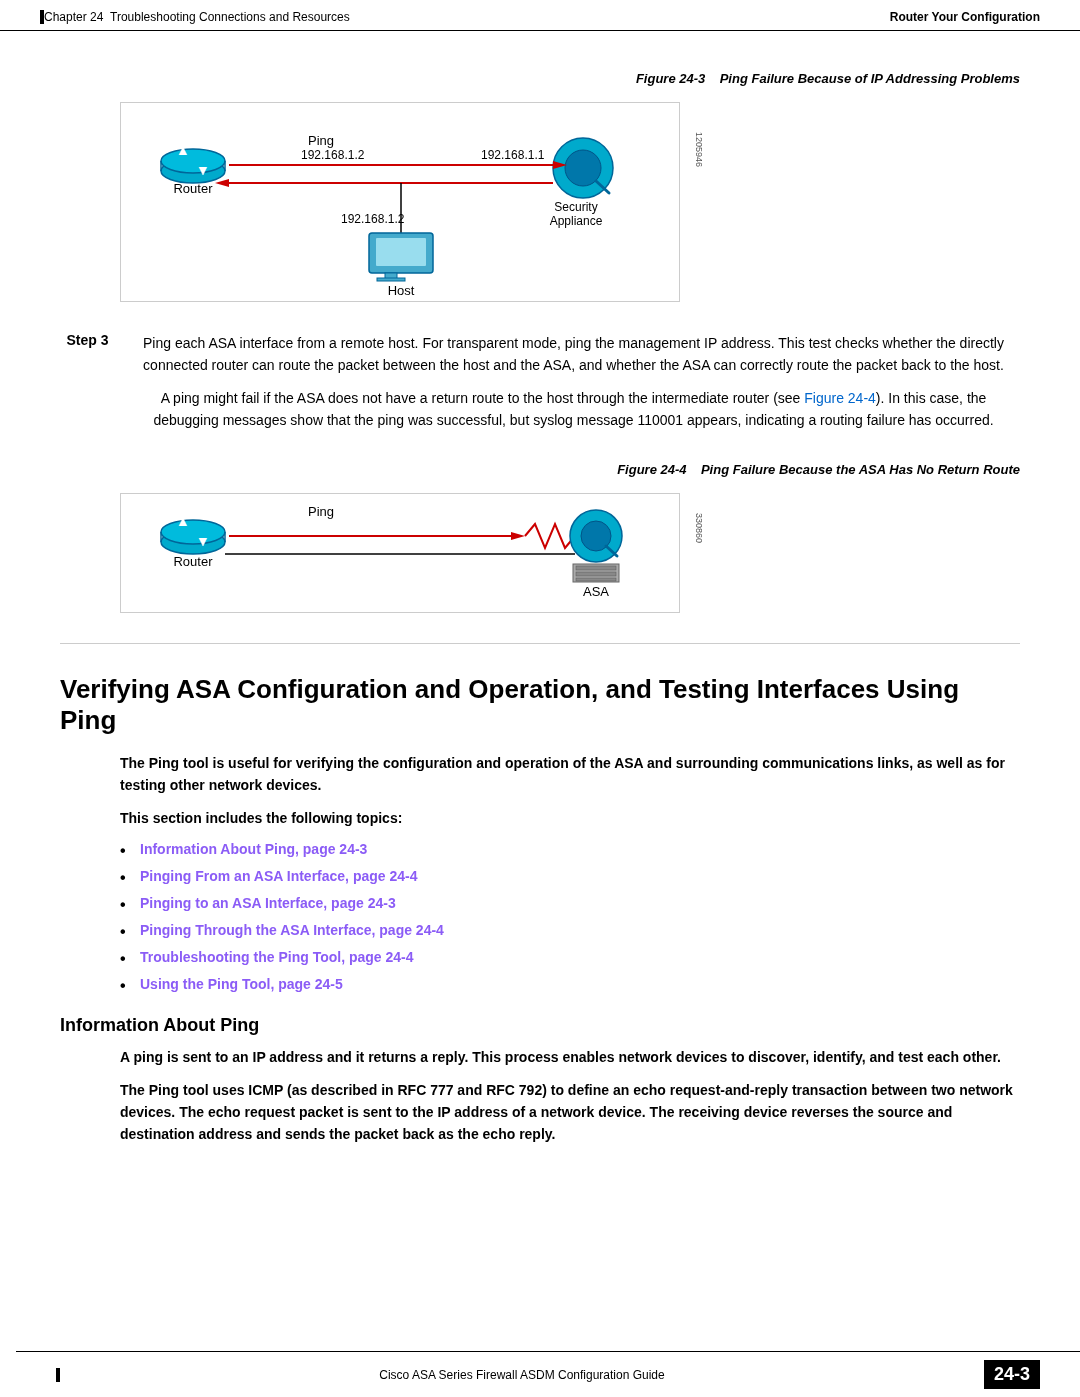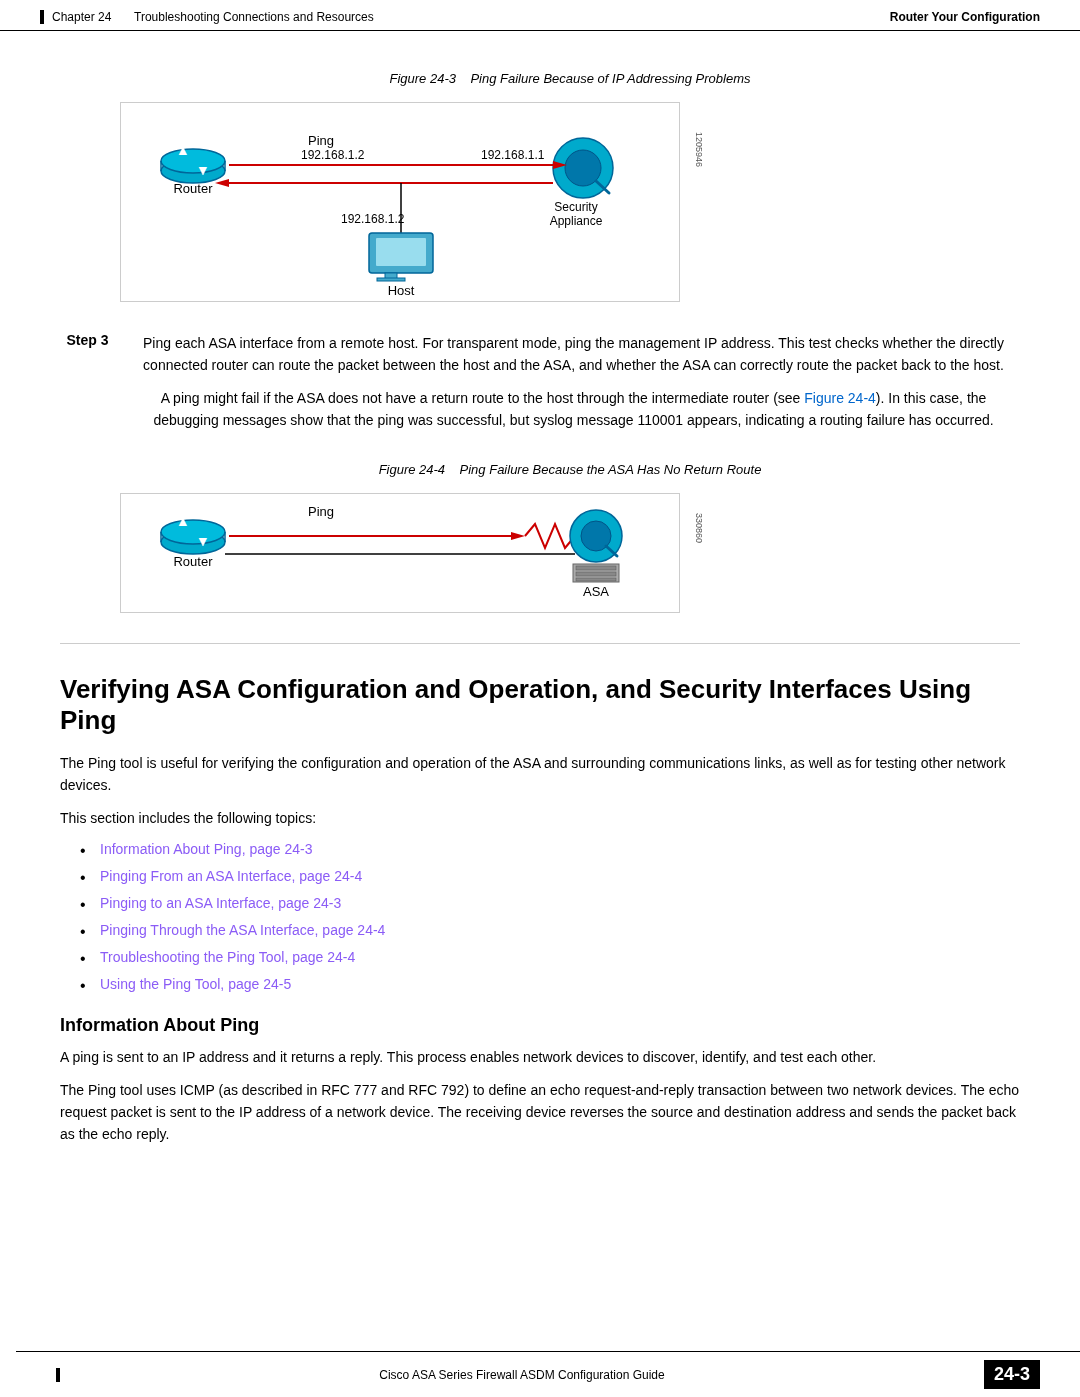"Chapter 24" .header-left { gap: 8px -> 0 }
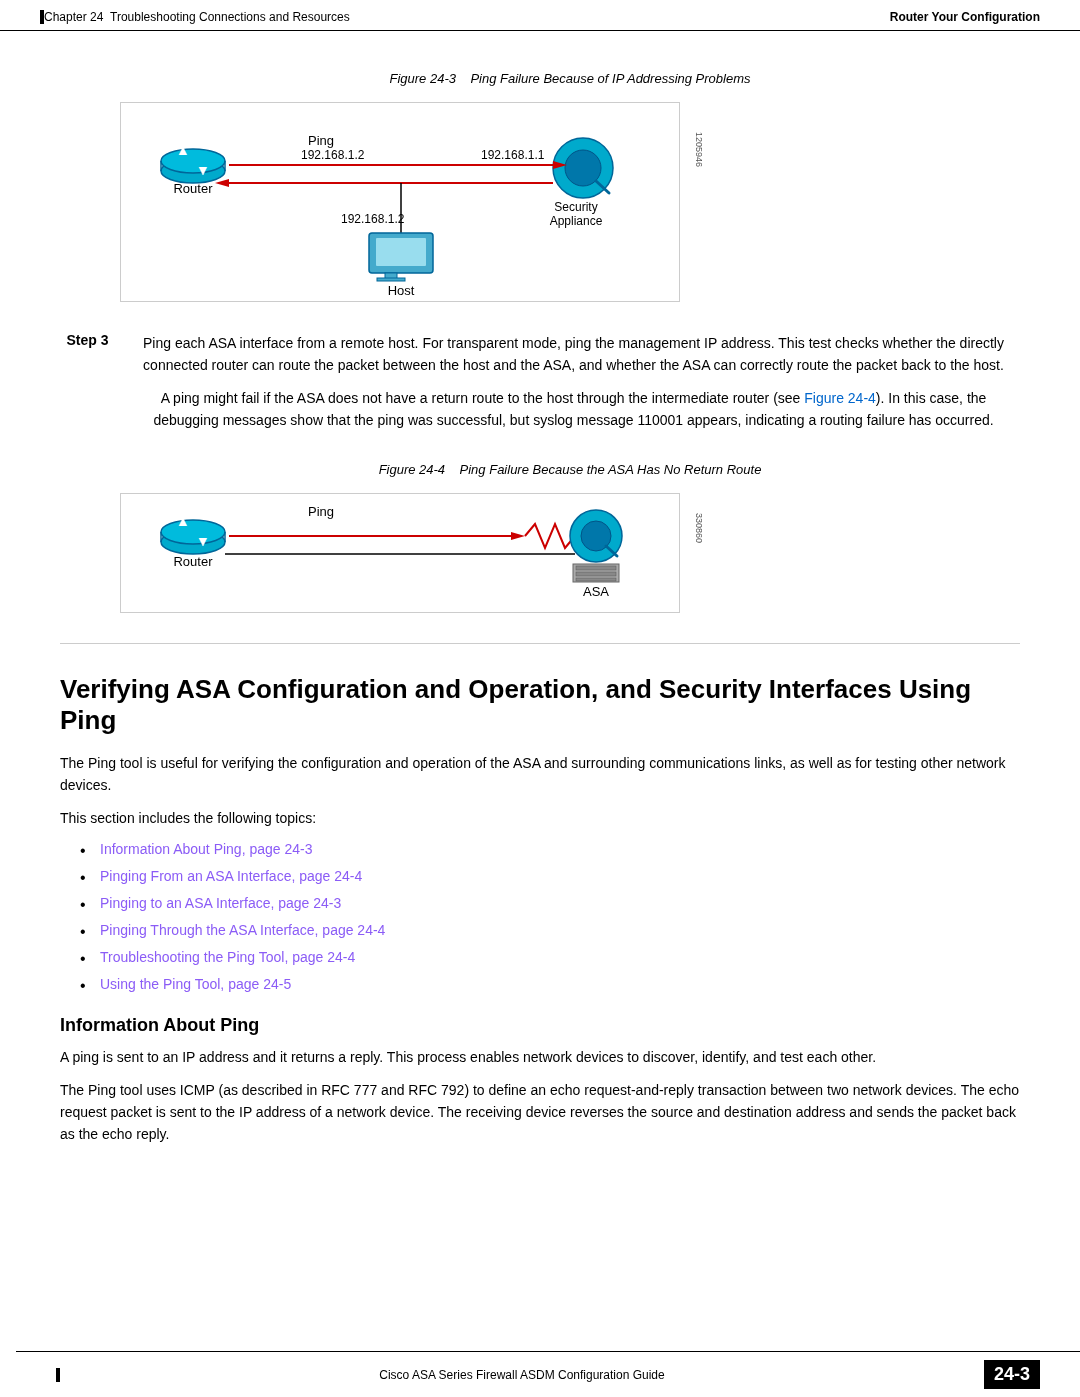"Figure 24-3 Ping Failure Because" .figure-caption { font-weight: normal -> bold; text-align: center -> right }
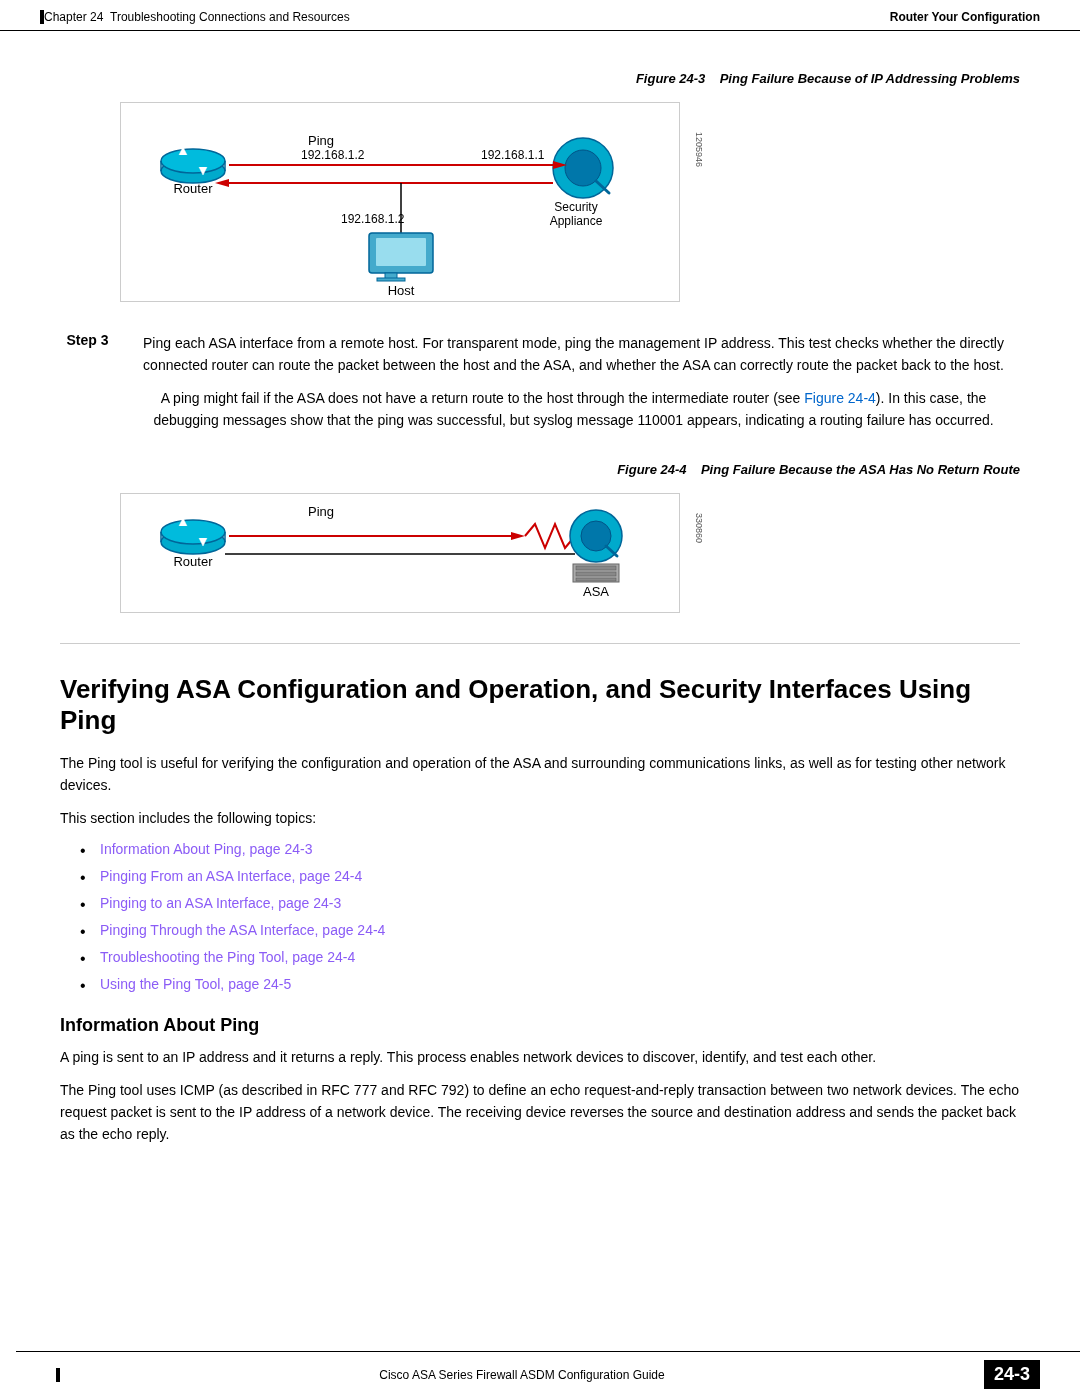"Verifying ASA Configuration and" h1.section-heading { text: Security -> Testing }
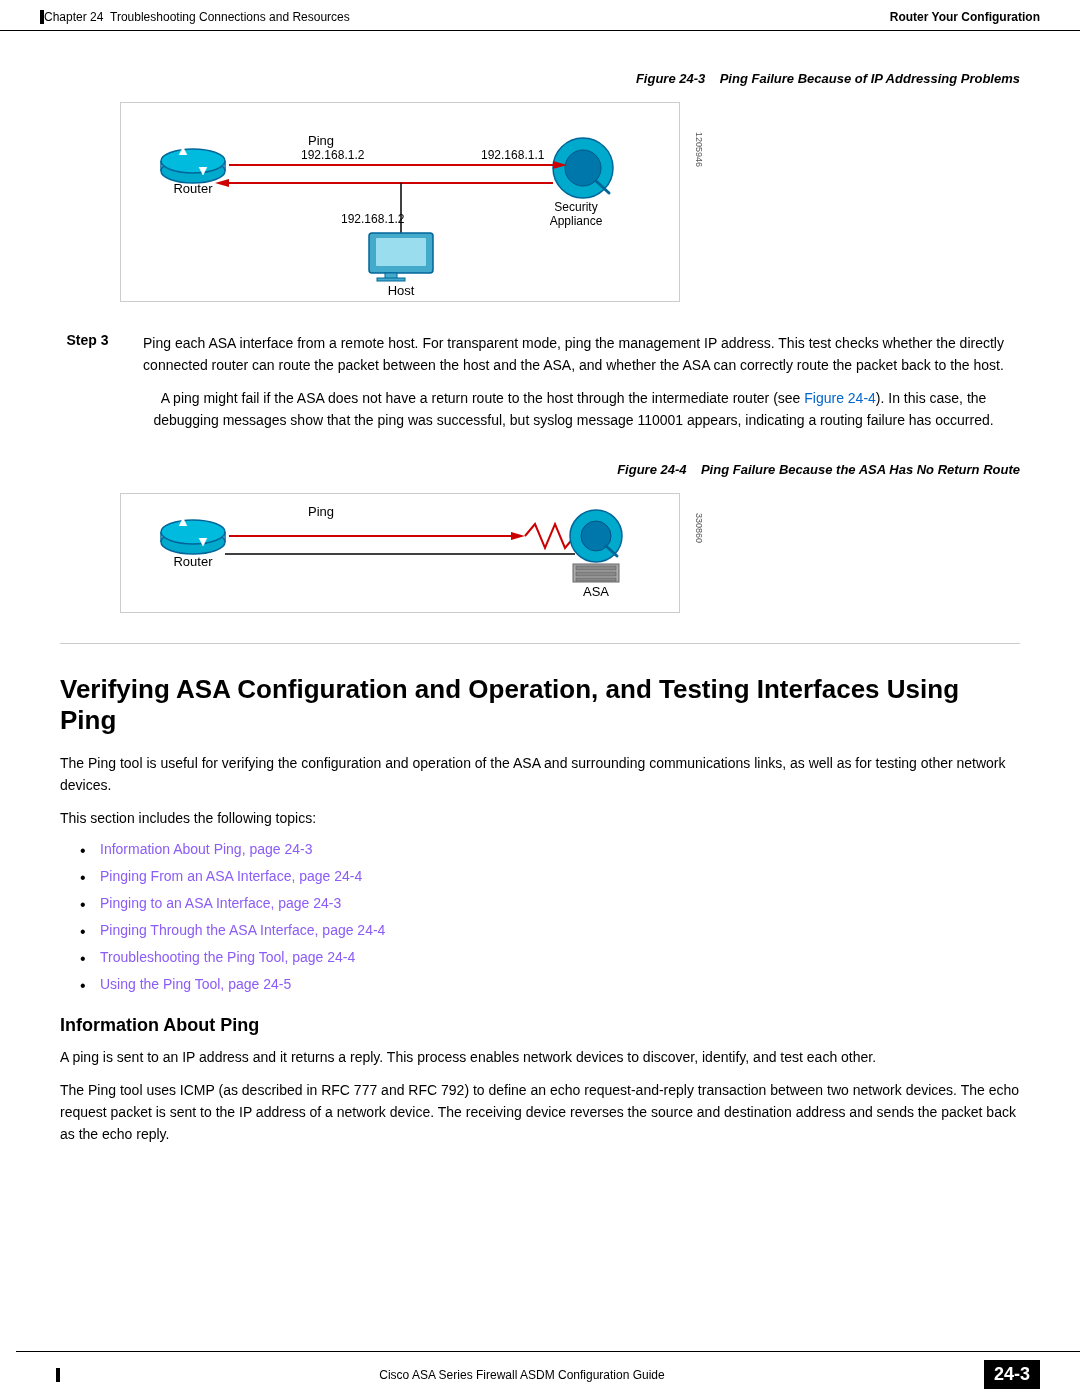"The Ping tool is useful" .indented { font-weight: none -> bold; margin-left: none -> 60px }
